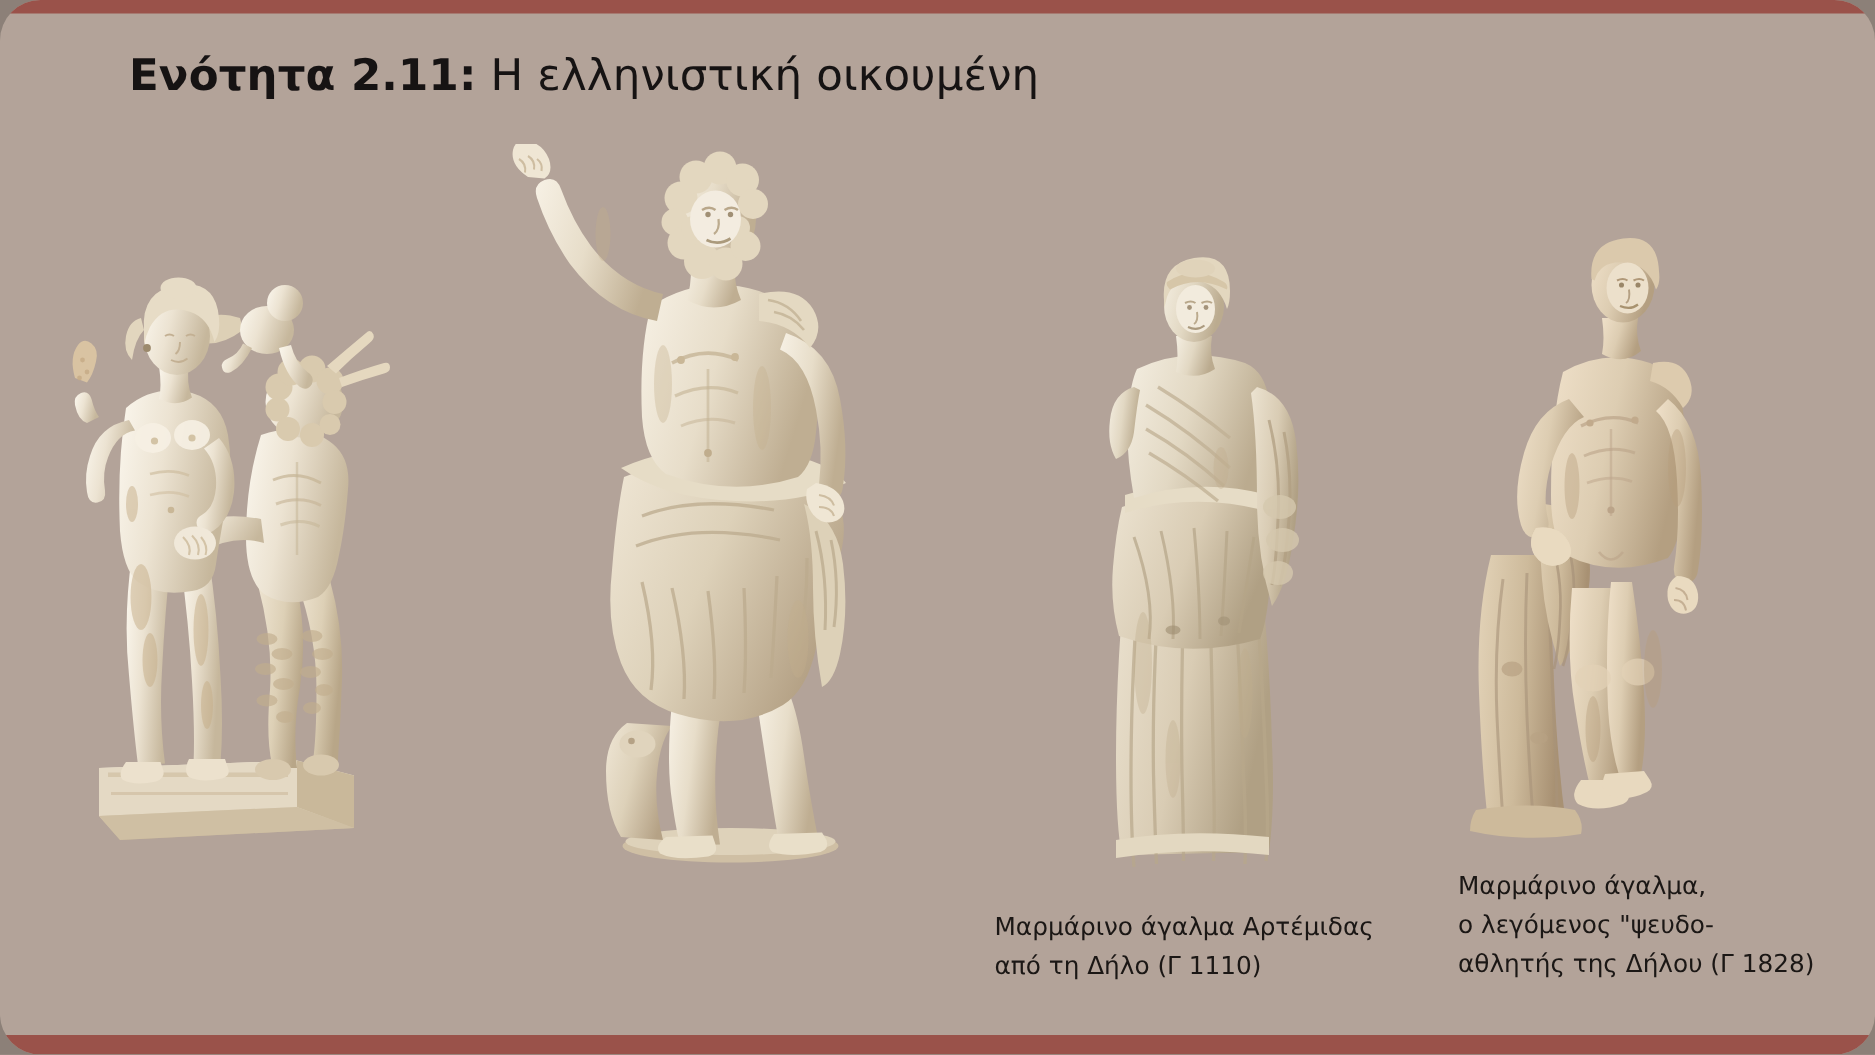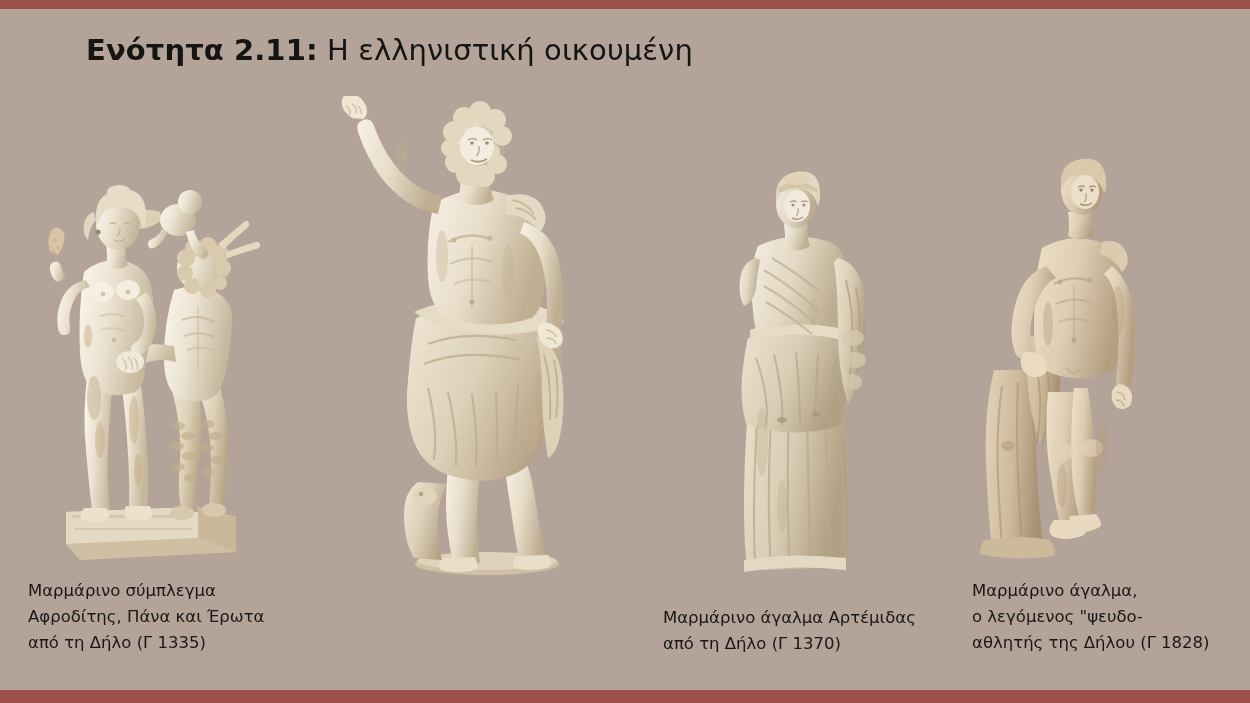"Ενότητα 2.11: Η ελληνιστική οικουμένη" .slide { border-radius: none -> 27px }
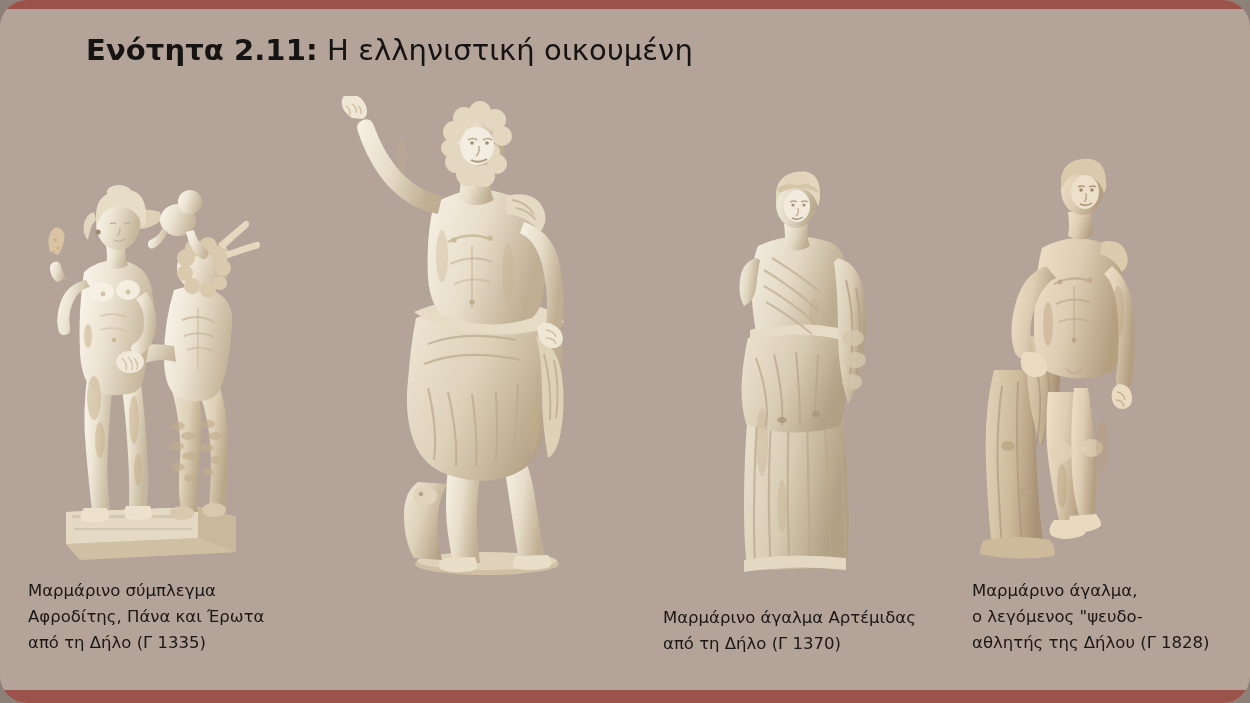"Μαρμάρινο σύμπλεγμα" div.caption { html: <div>Μαρμάρινο σύμπλεγμα Αφροδίτης, Πάνα και Έρωτα από τη Δήλο (Γ 1335)</div> -> none }
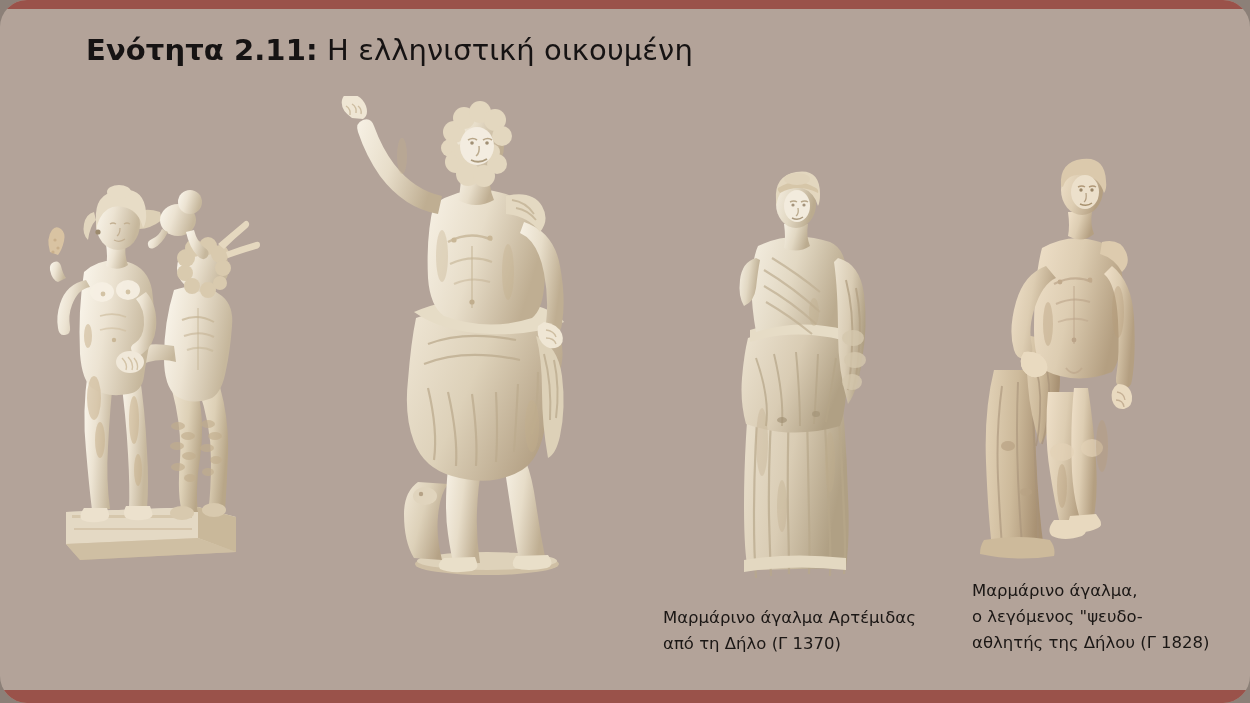"Μαρμάρινο άγαλμα Αρτέμιδας" div.caption { text: 1370 -> 1110 }
